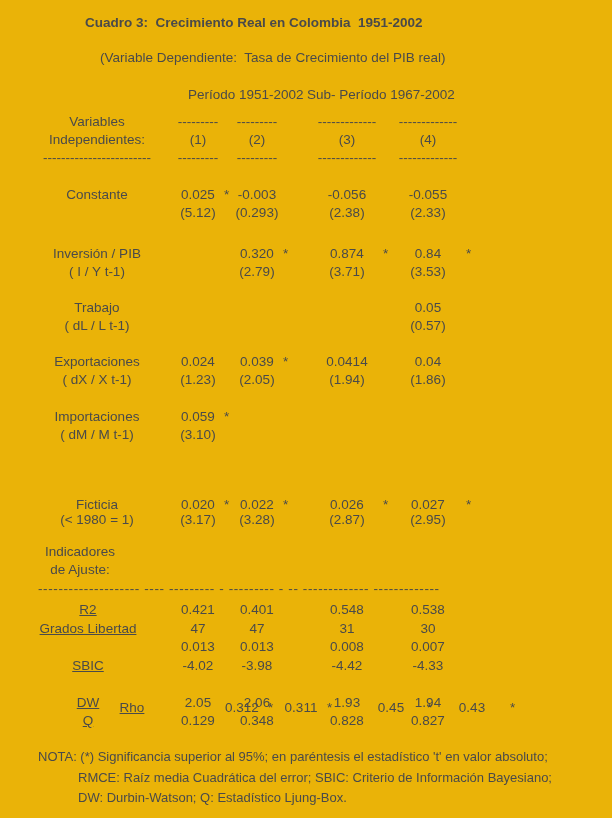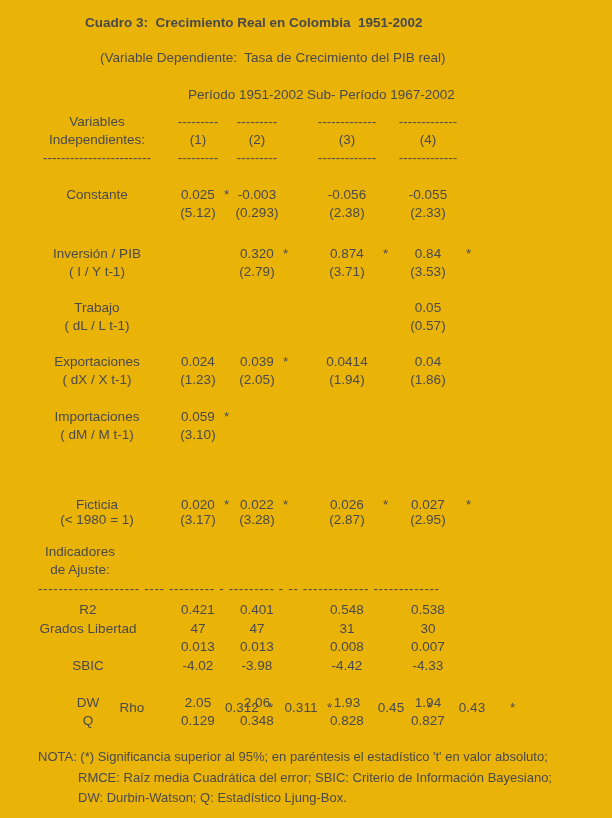"R2" .ilbl { text-decoration: none -> underline }
